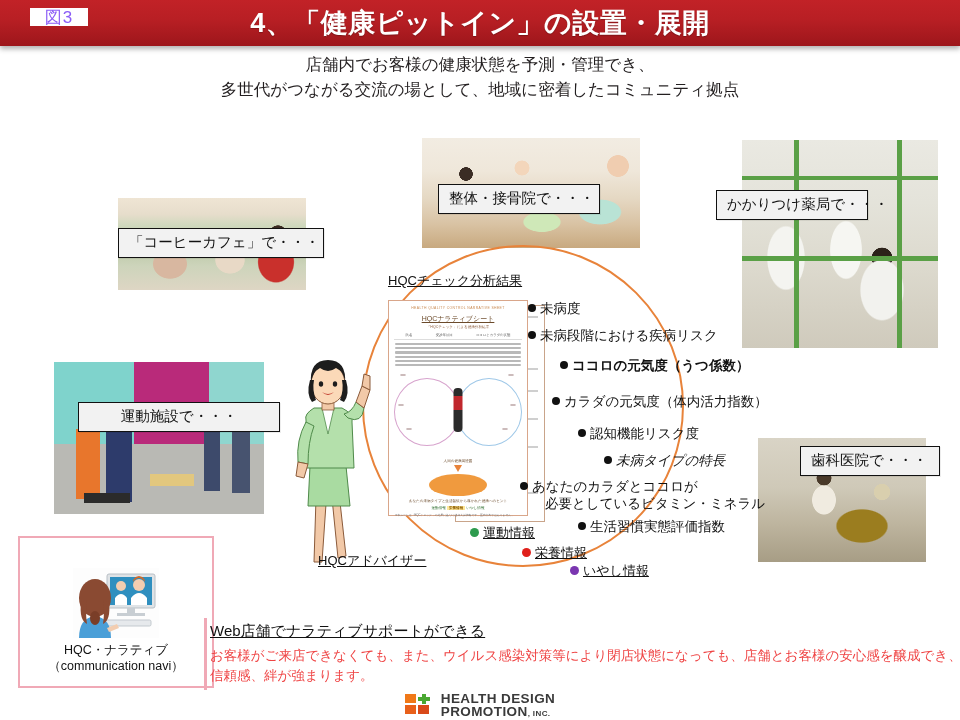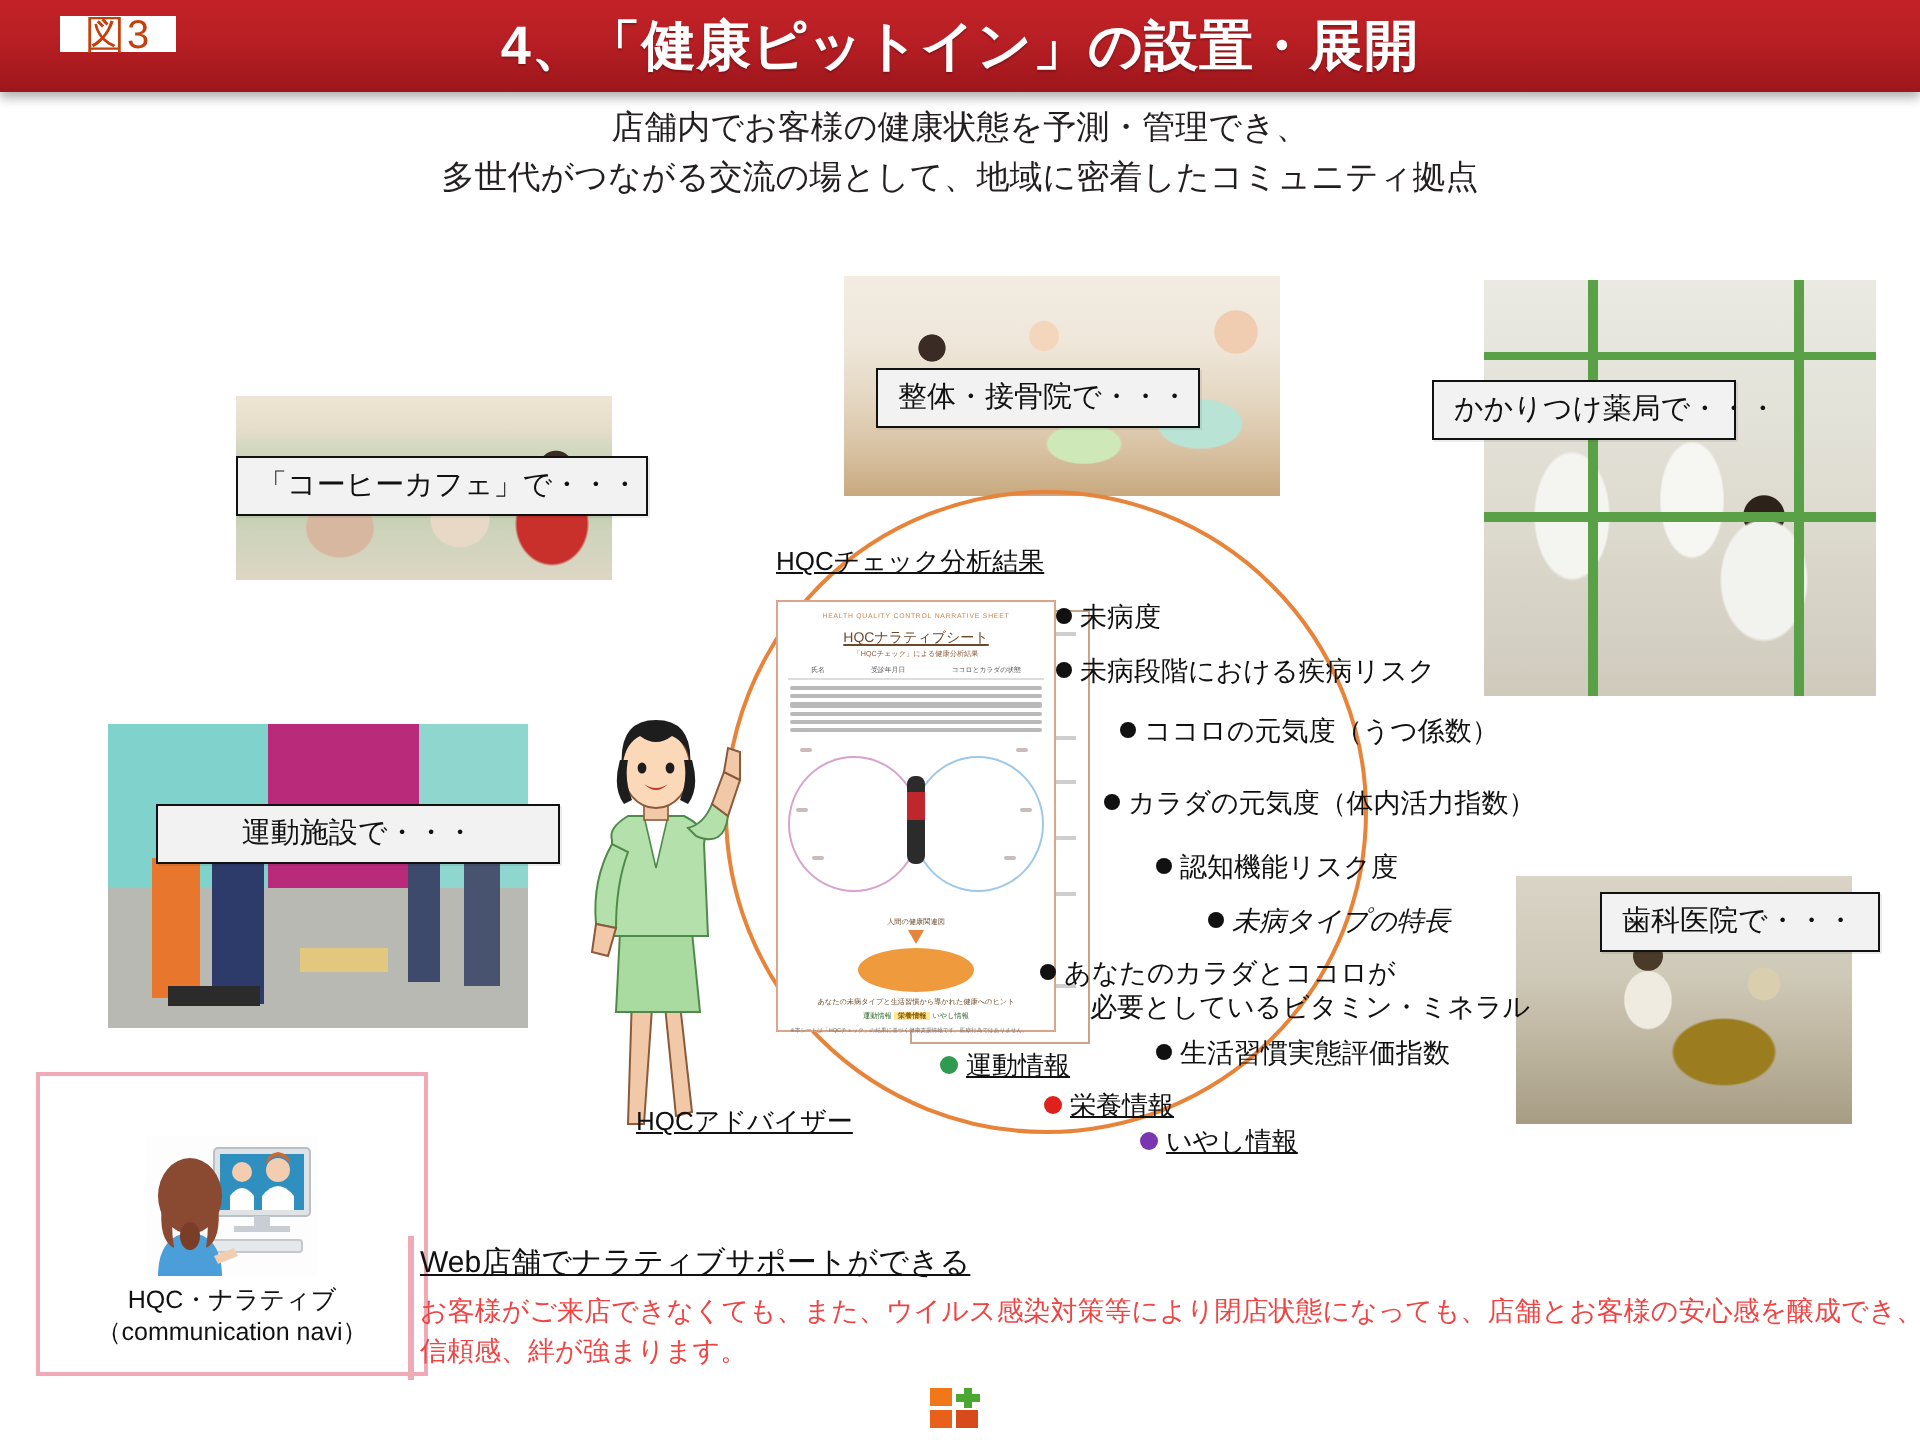"図3" #figure-badge { color: #c2410c -> #8b5cf6; font-size: 20px -> 17px }
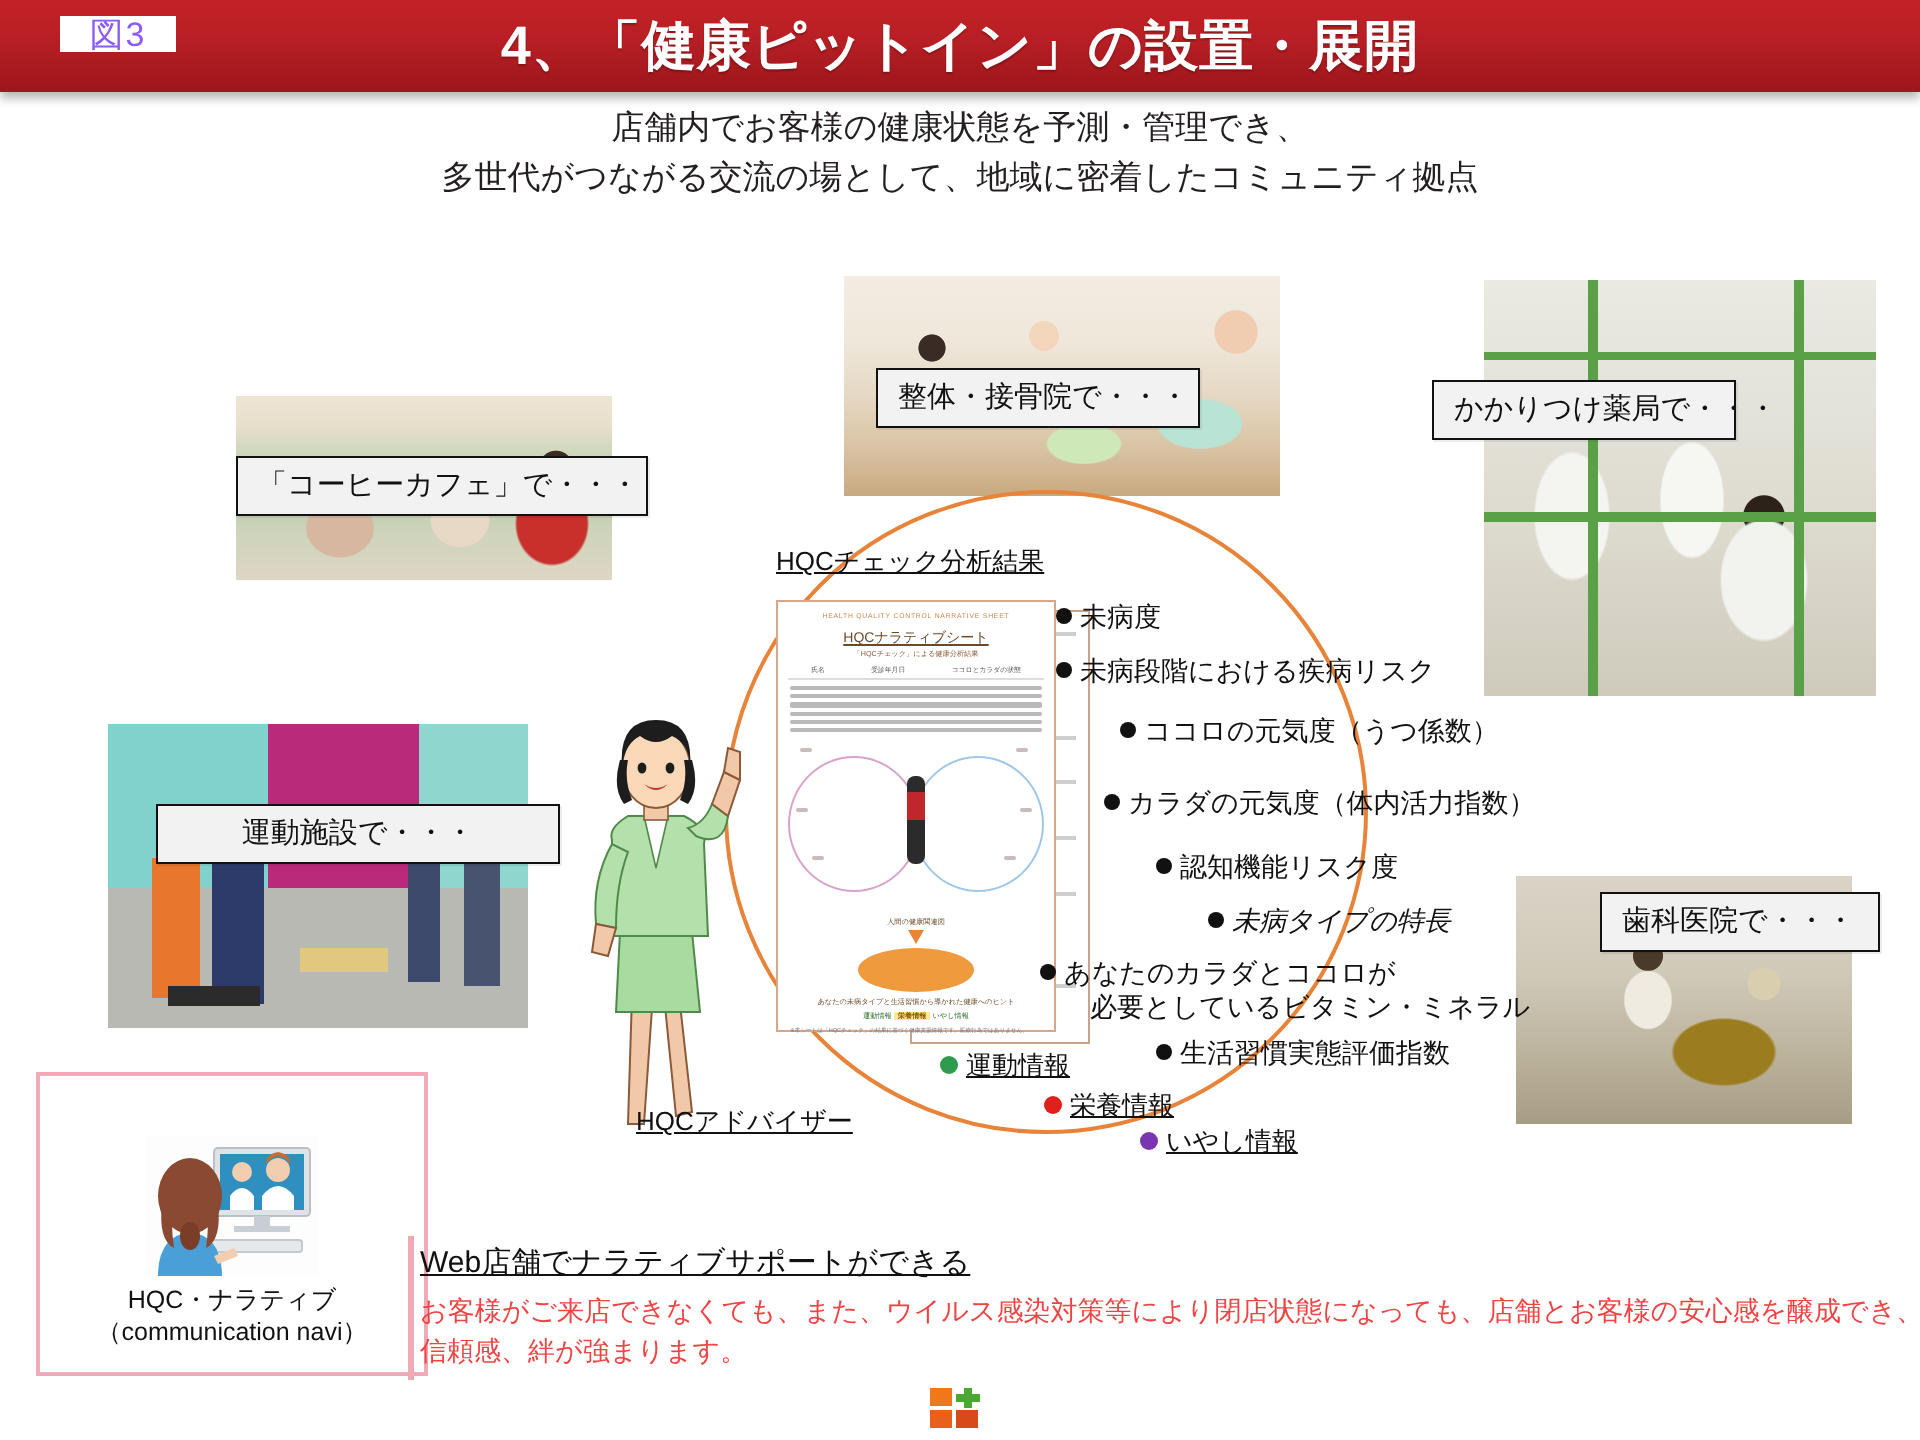"ココロの元気度（うつ係数）" div.bullet { font-weight: none -> bold }
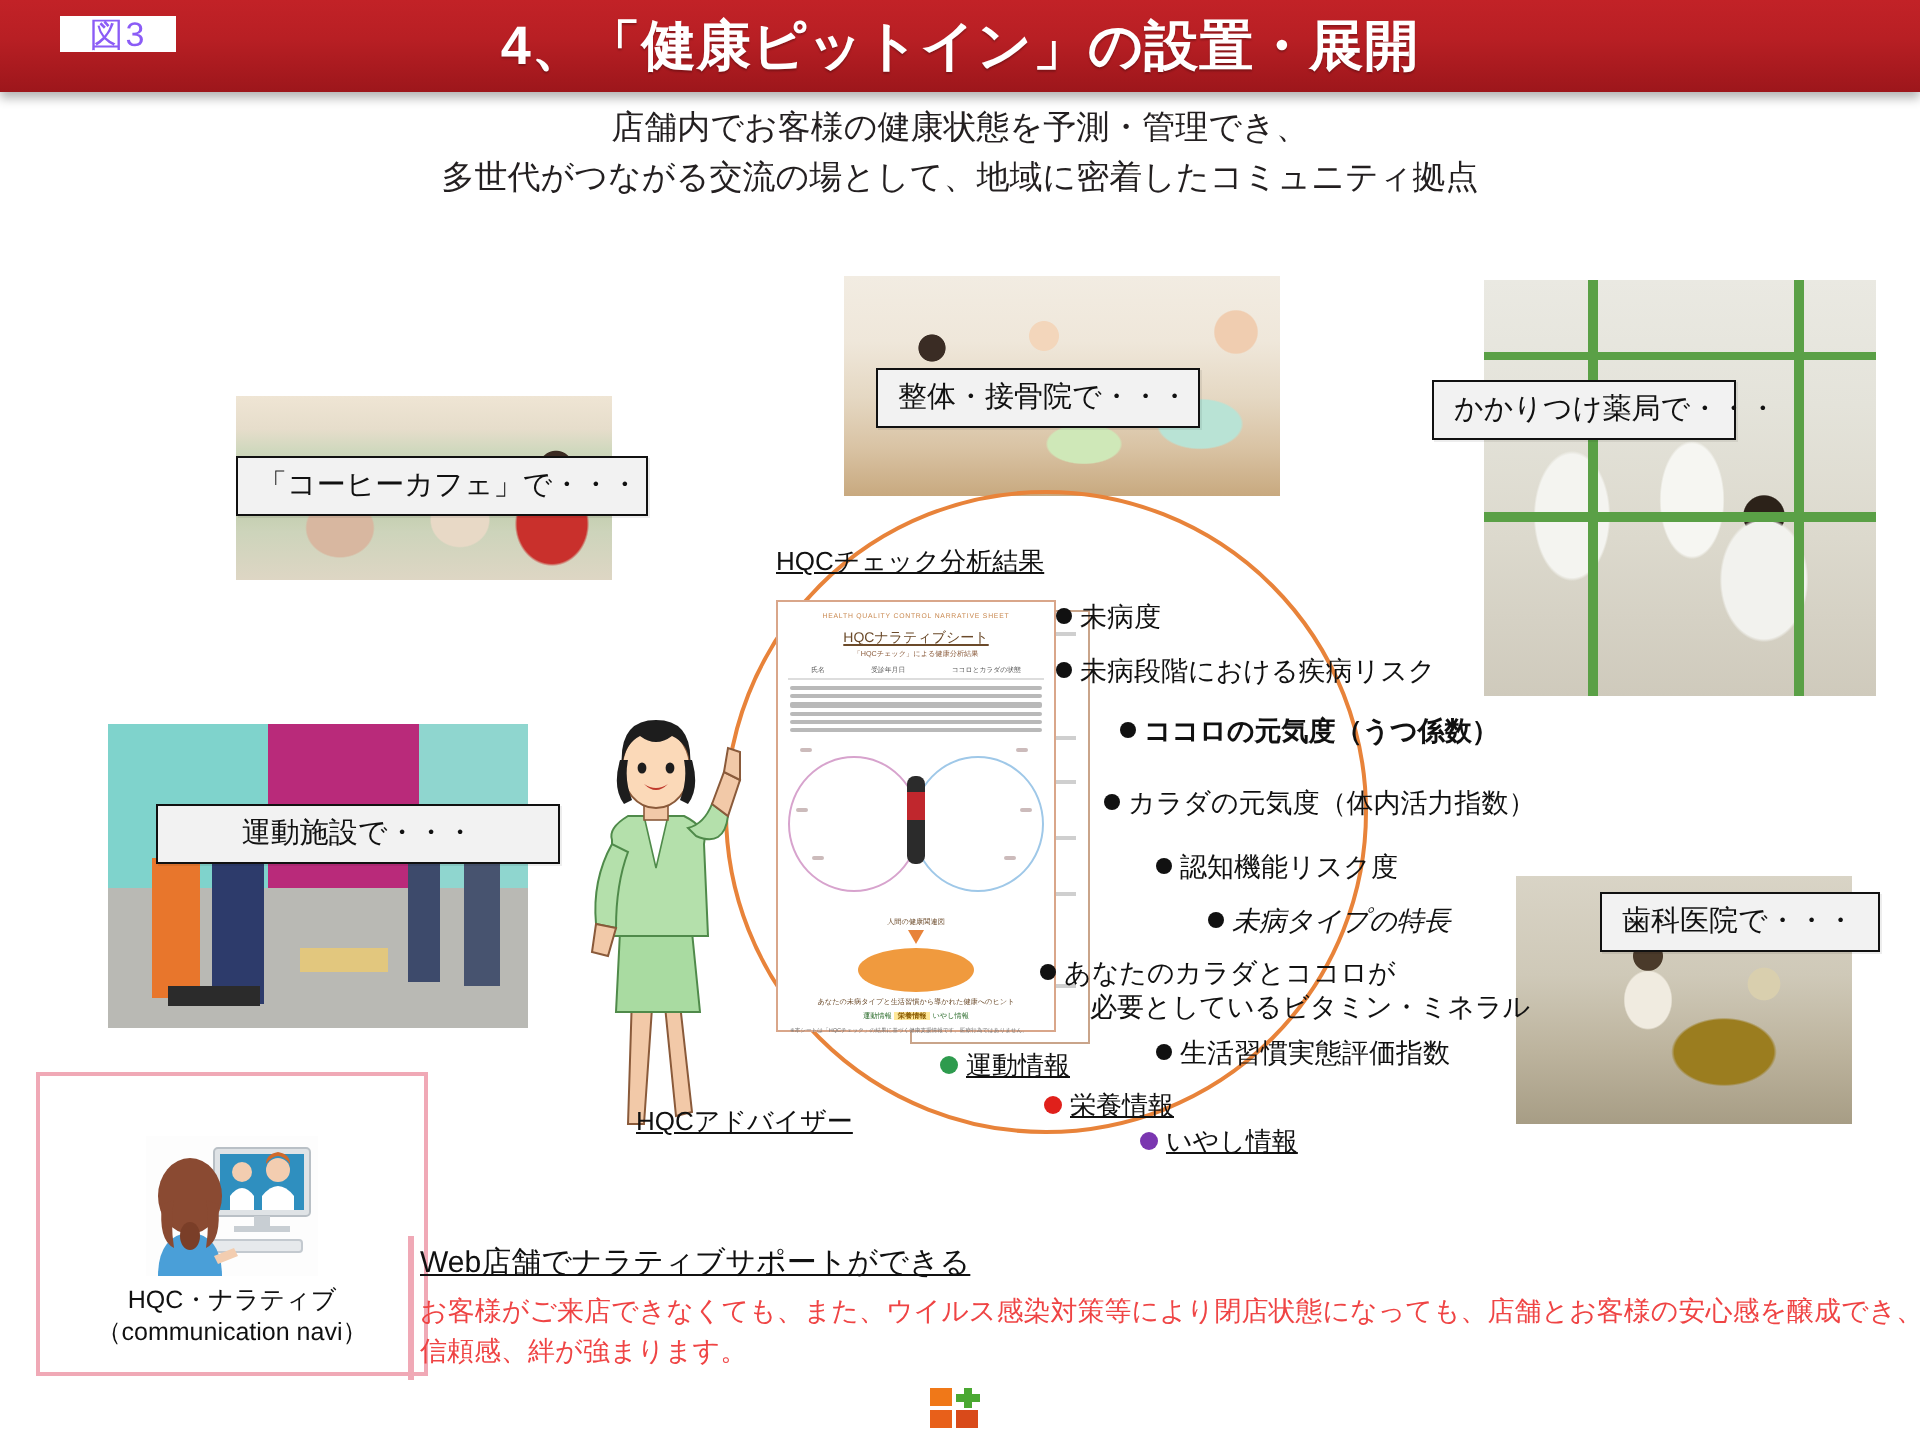"HEALTH DESIGN" div { html: none -> <div> <div>HEALTH DESIGN</div> <div> <span>PROMOTION</span><span>, INC.</span> </div> </div> }
